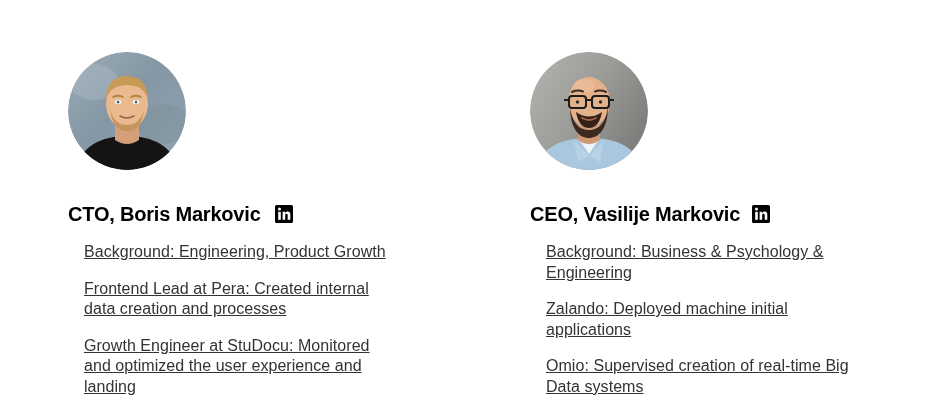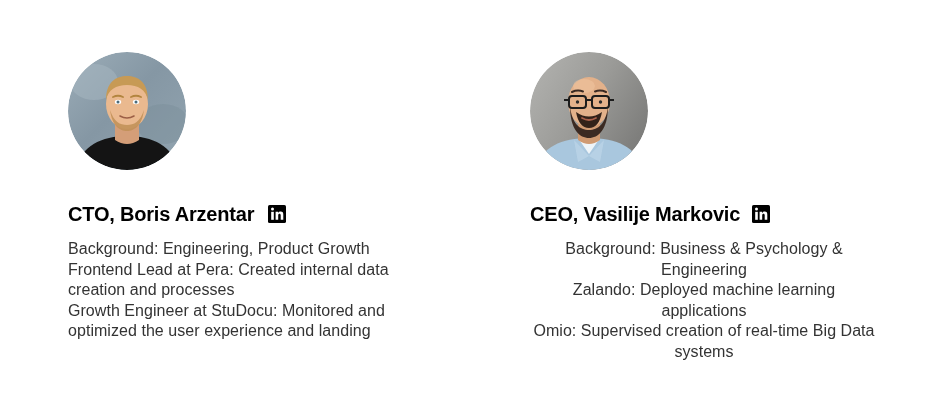"CTO, Boris Arzentar" span.person-name { text: Arzentar -> Markovic }
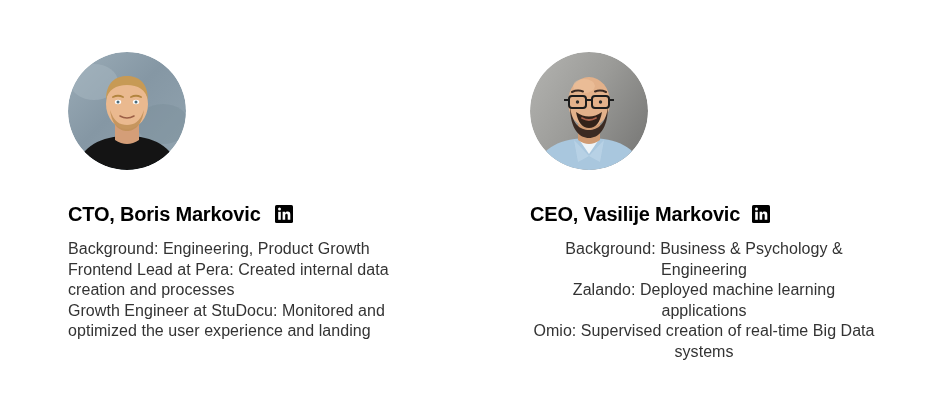"Background: Engineering, Product Growth" .bio-line { margin: 0 -> 16px; text-decoration: none -> underline }
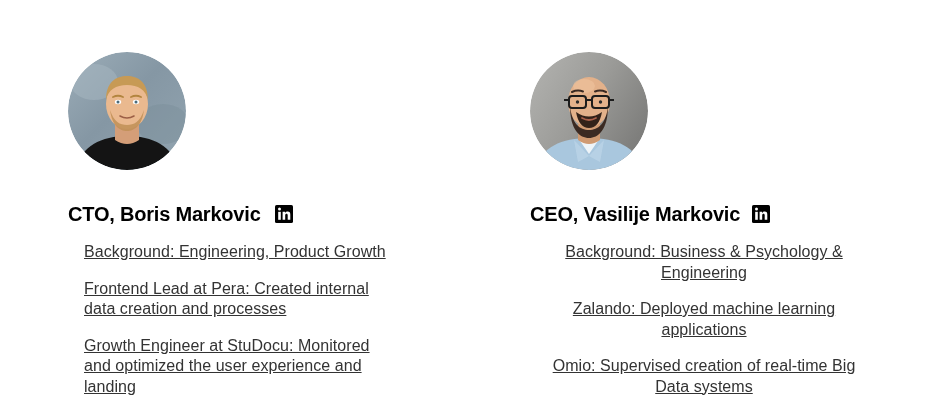"Background: Business & Psychology &" .profile-card.right .bio { text-align: center -> none }
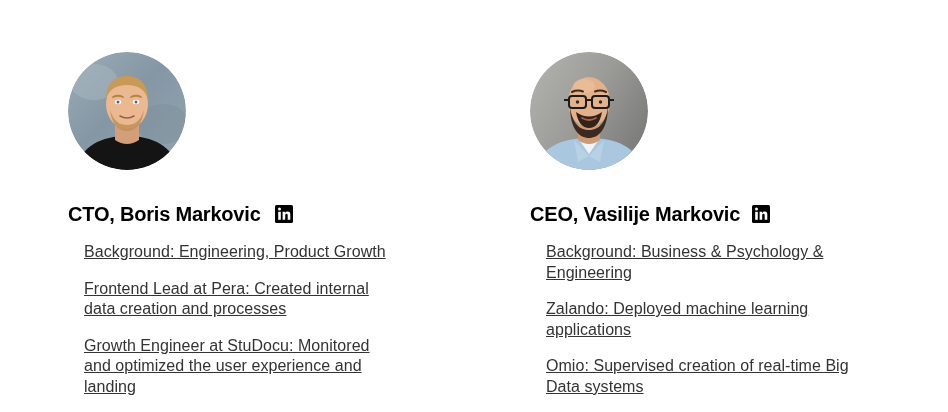"Zalando: Deployed machine learning" p.bio-line { text: learning -> initial }
